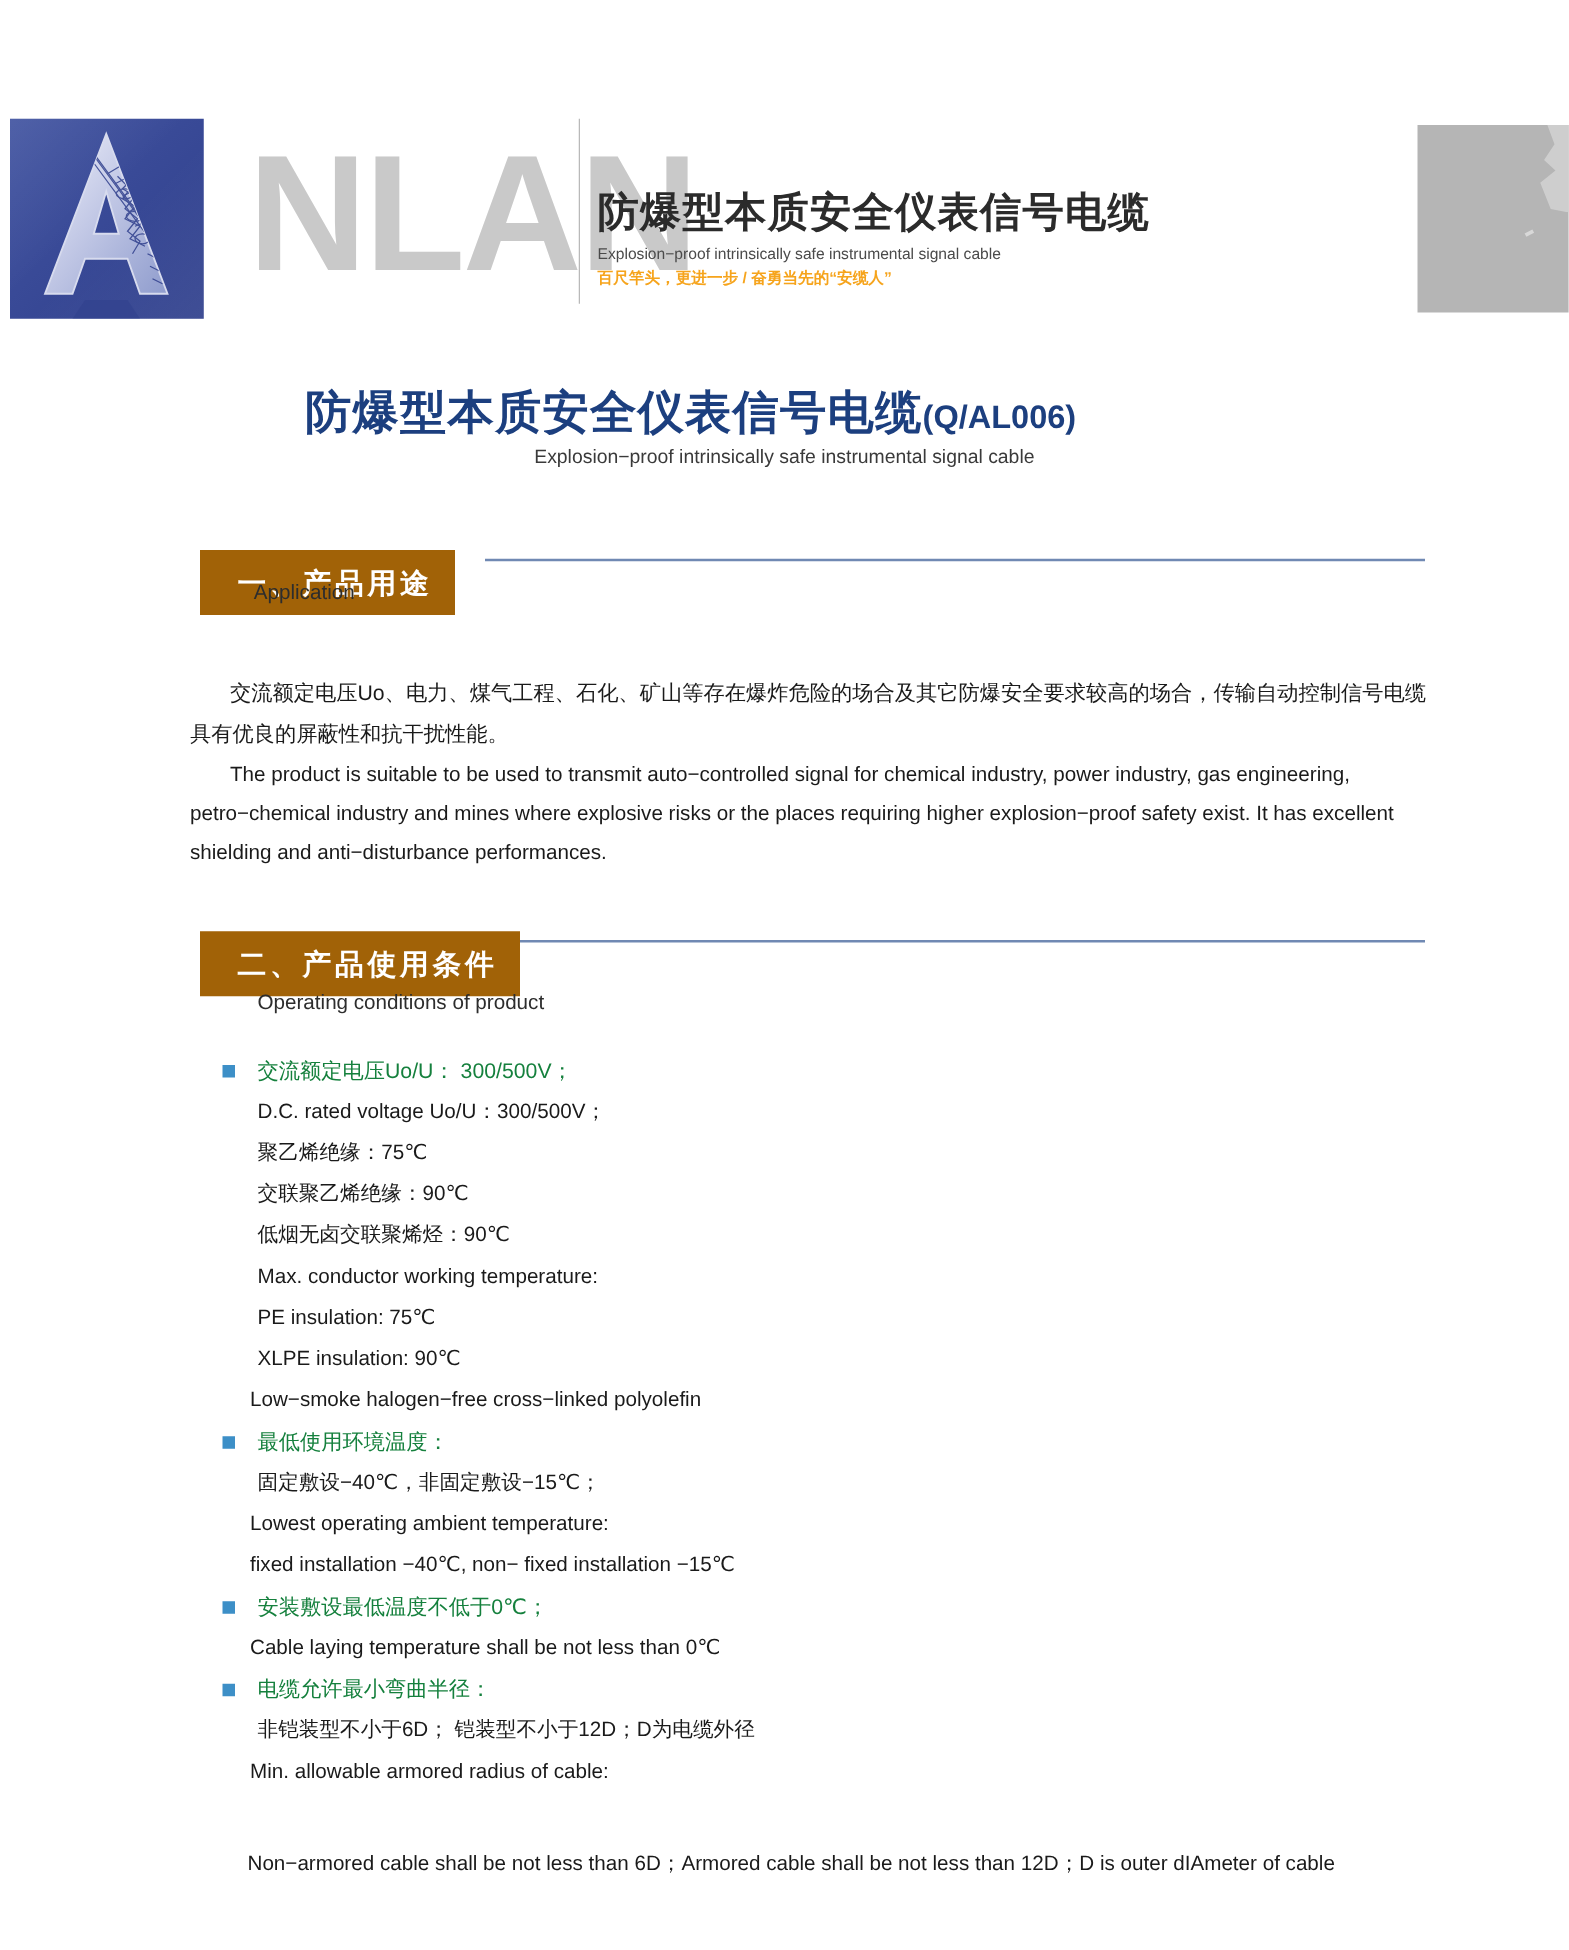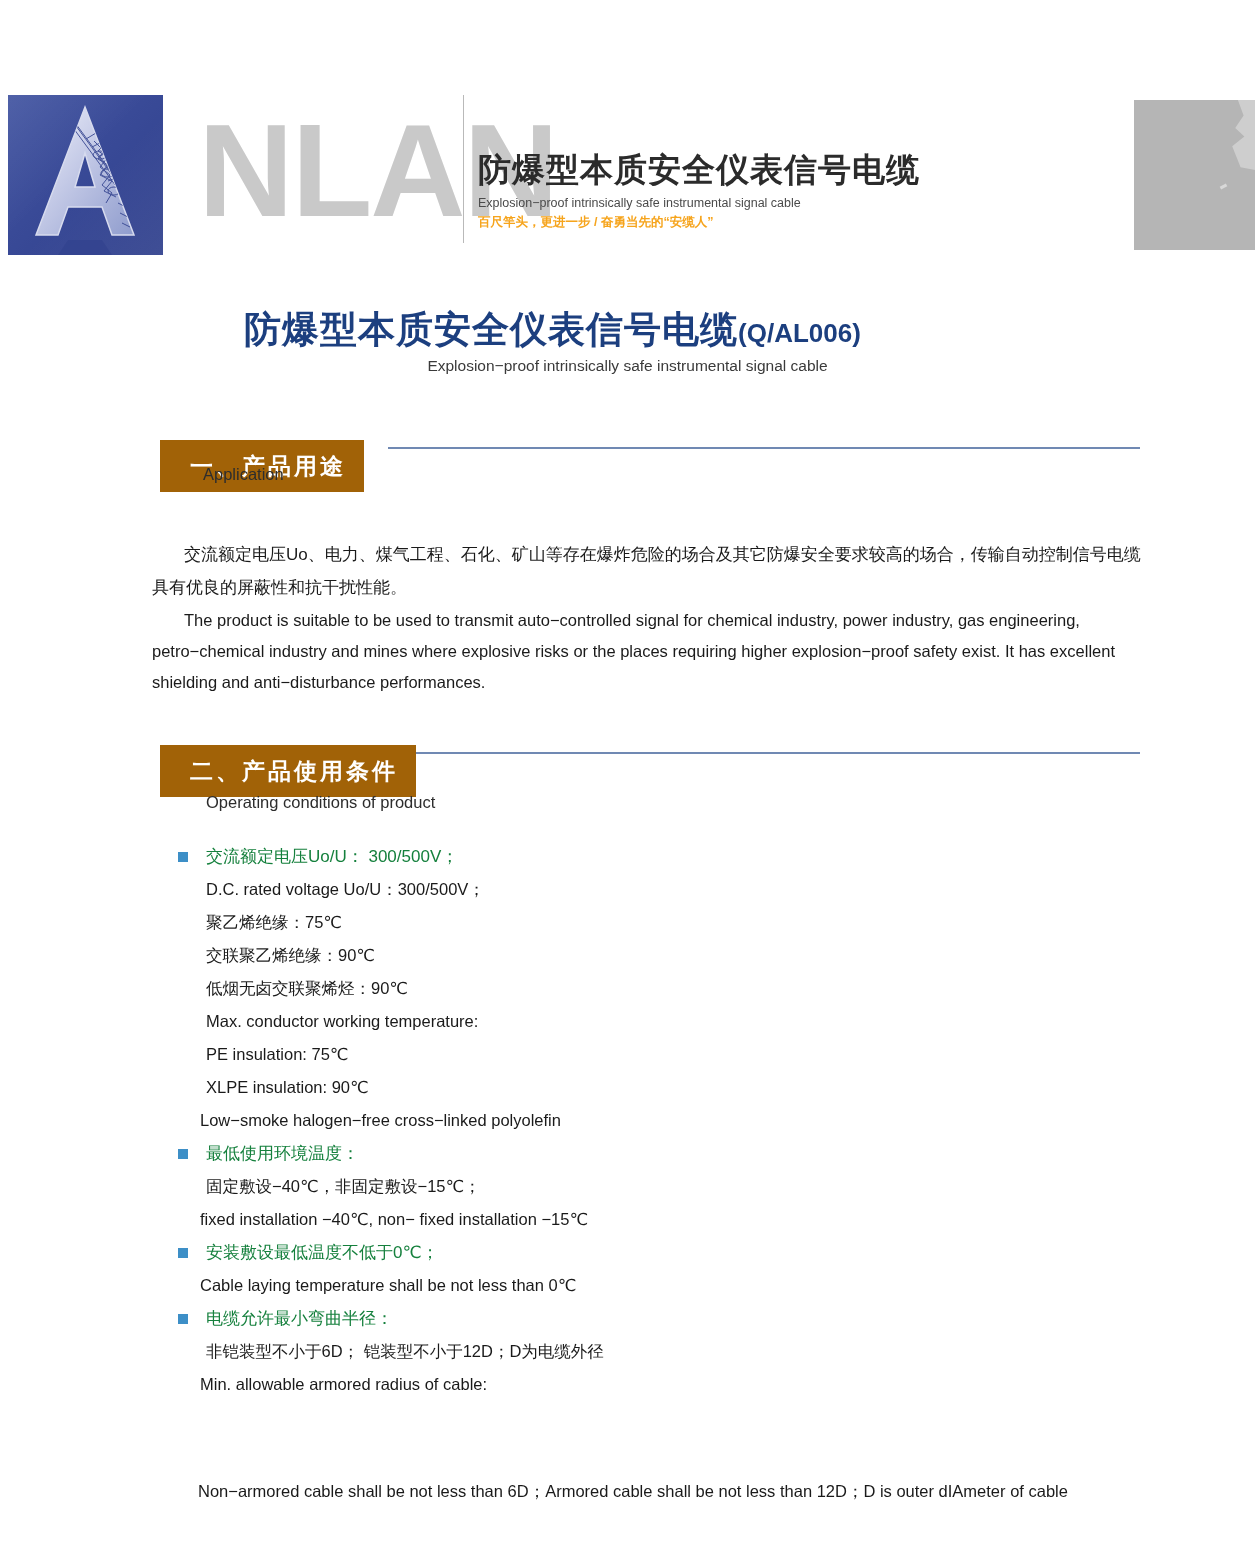"Lowest operating ambient temperature:" div.bul-line { html: none -> <div>Lowest operating ambient temperature:</div> }
